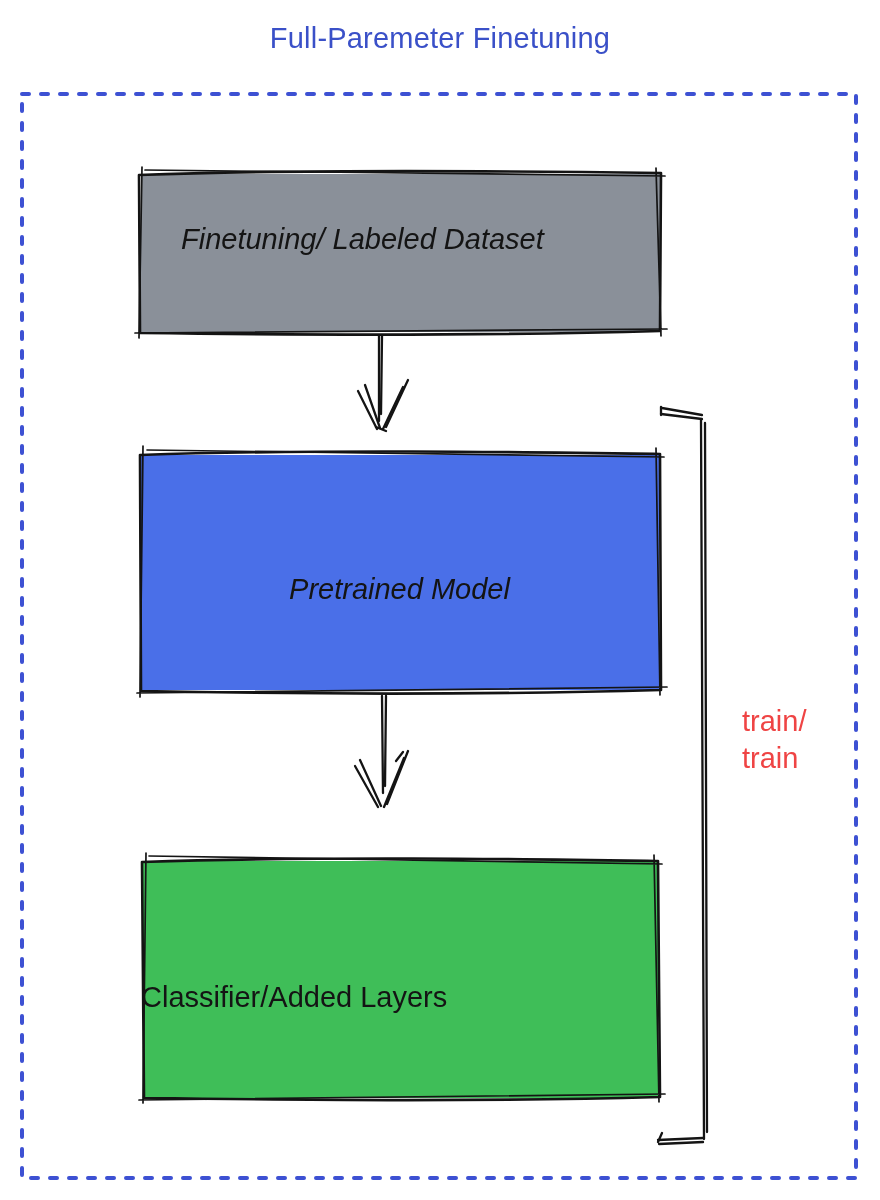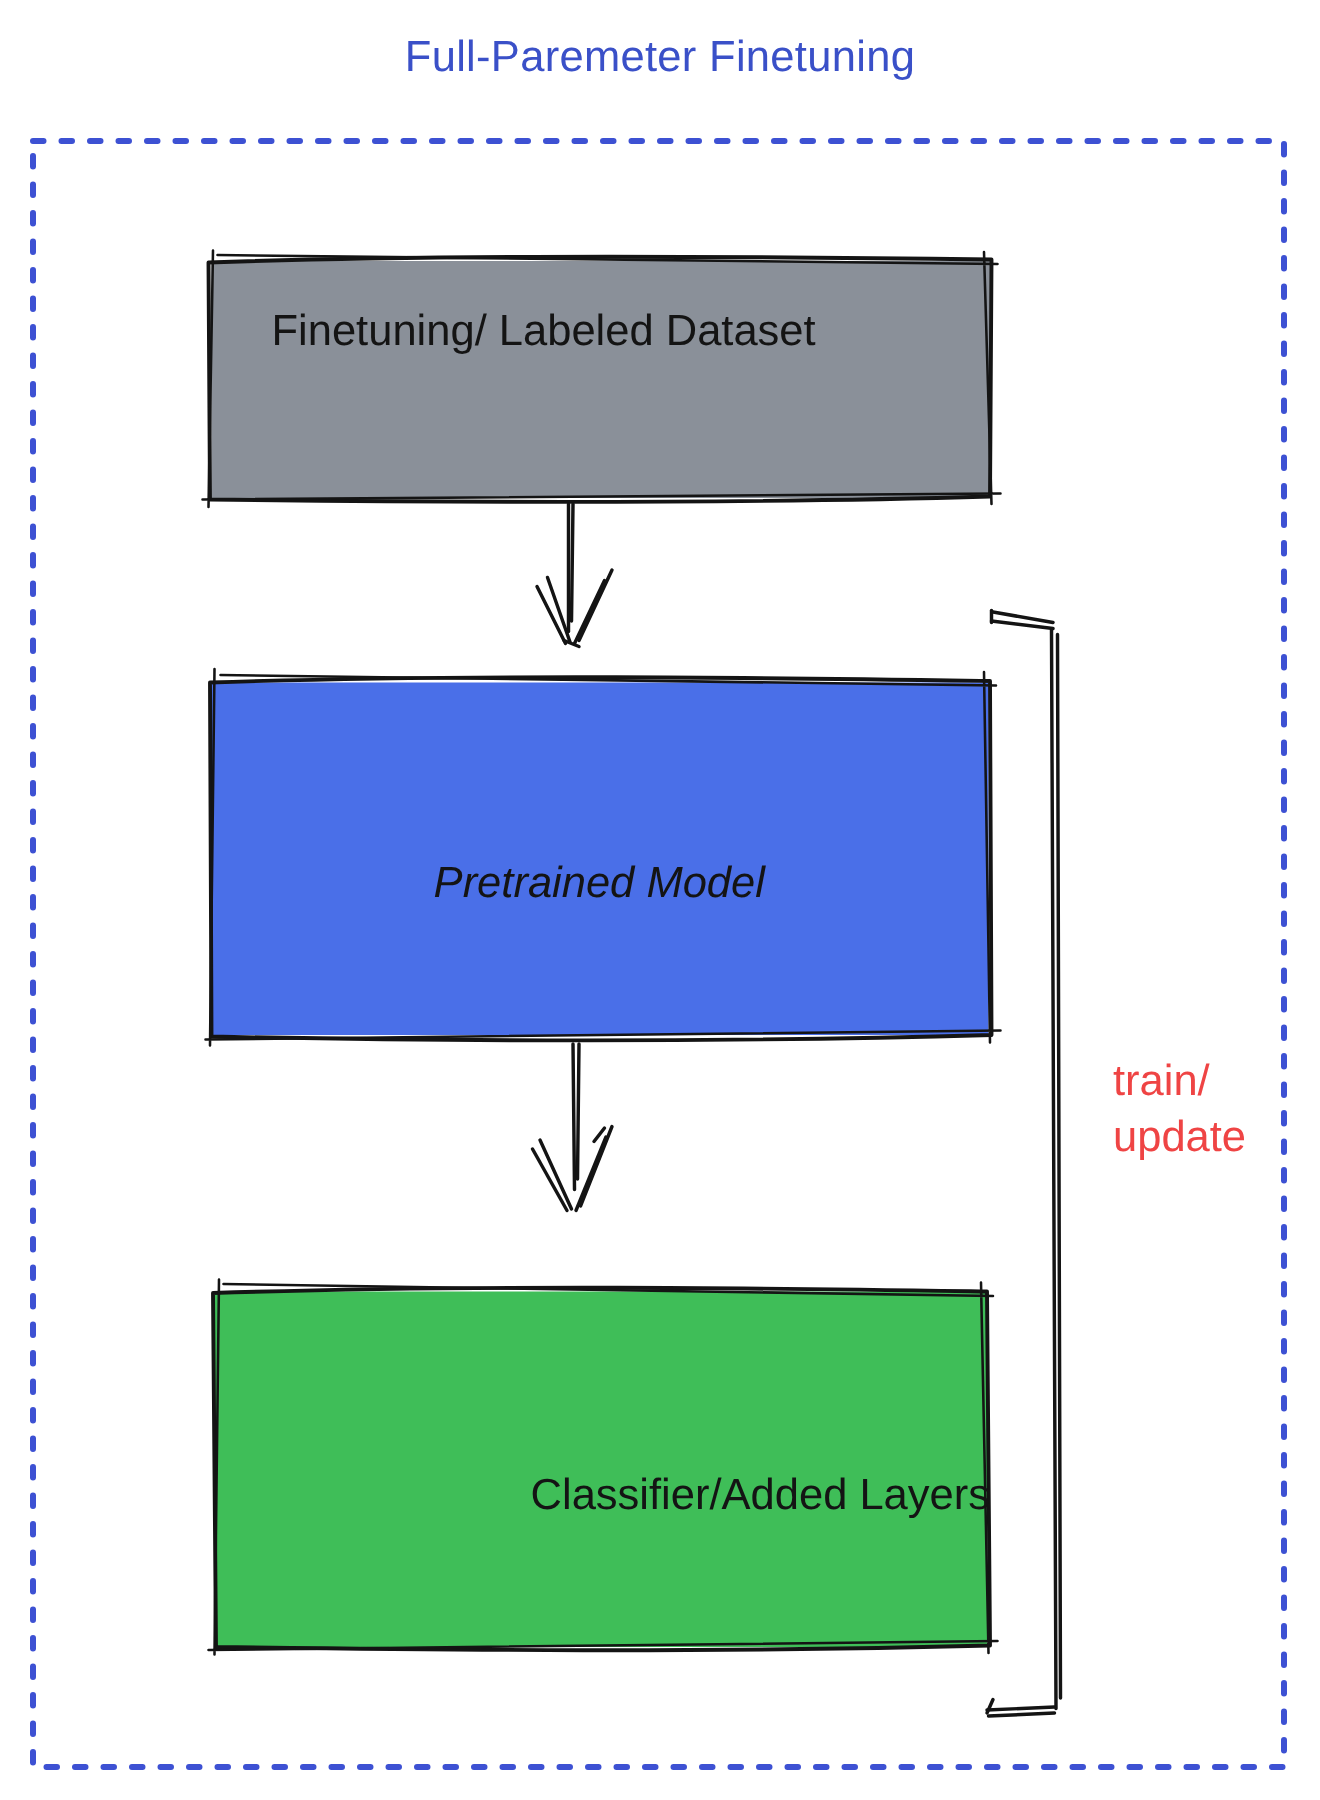"Finetuning/ Labeled Dataset" .label-dataset { font-style: none -> italic; top: 205px -> 223px }
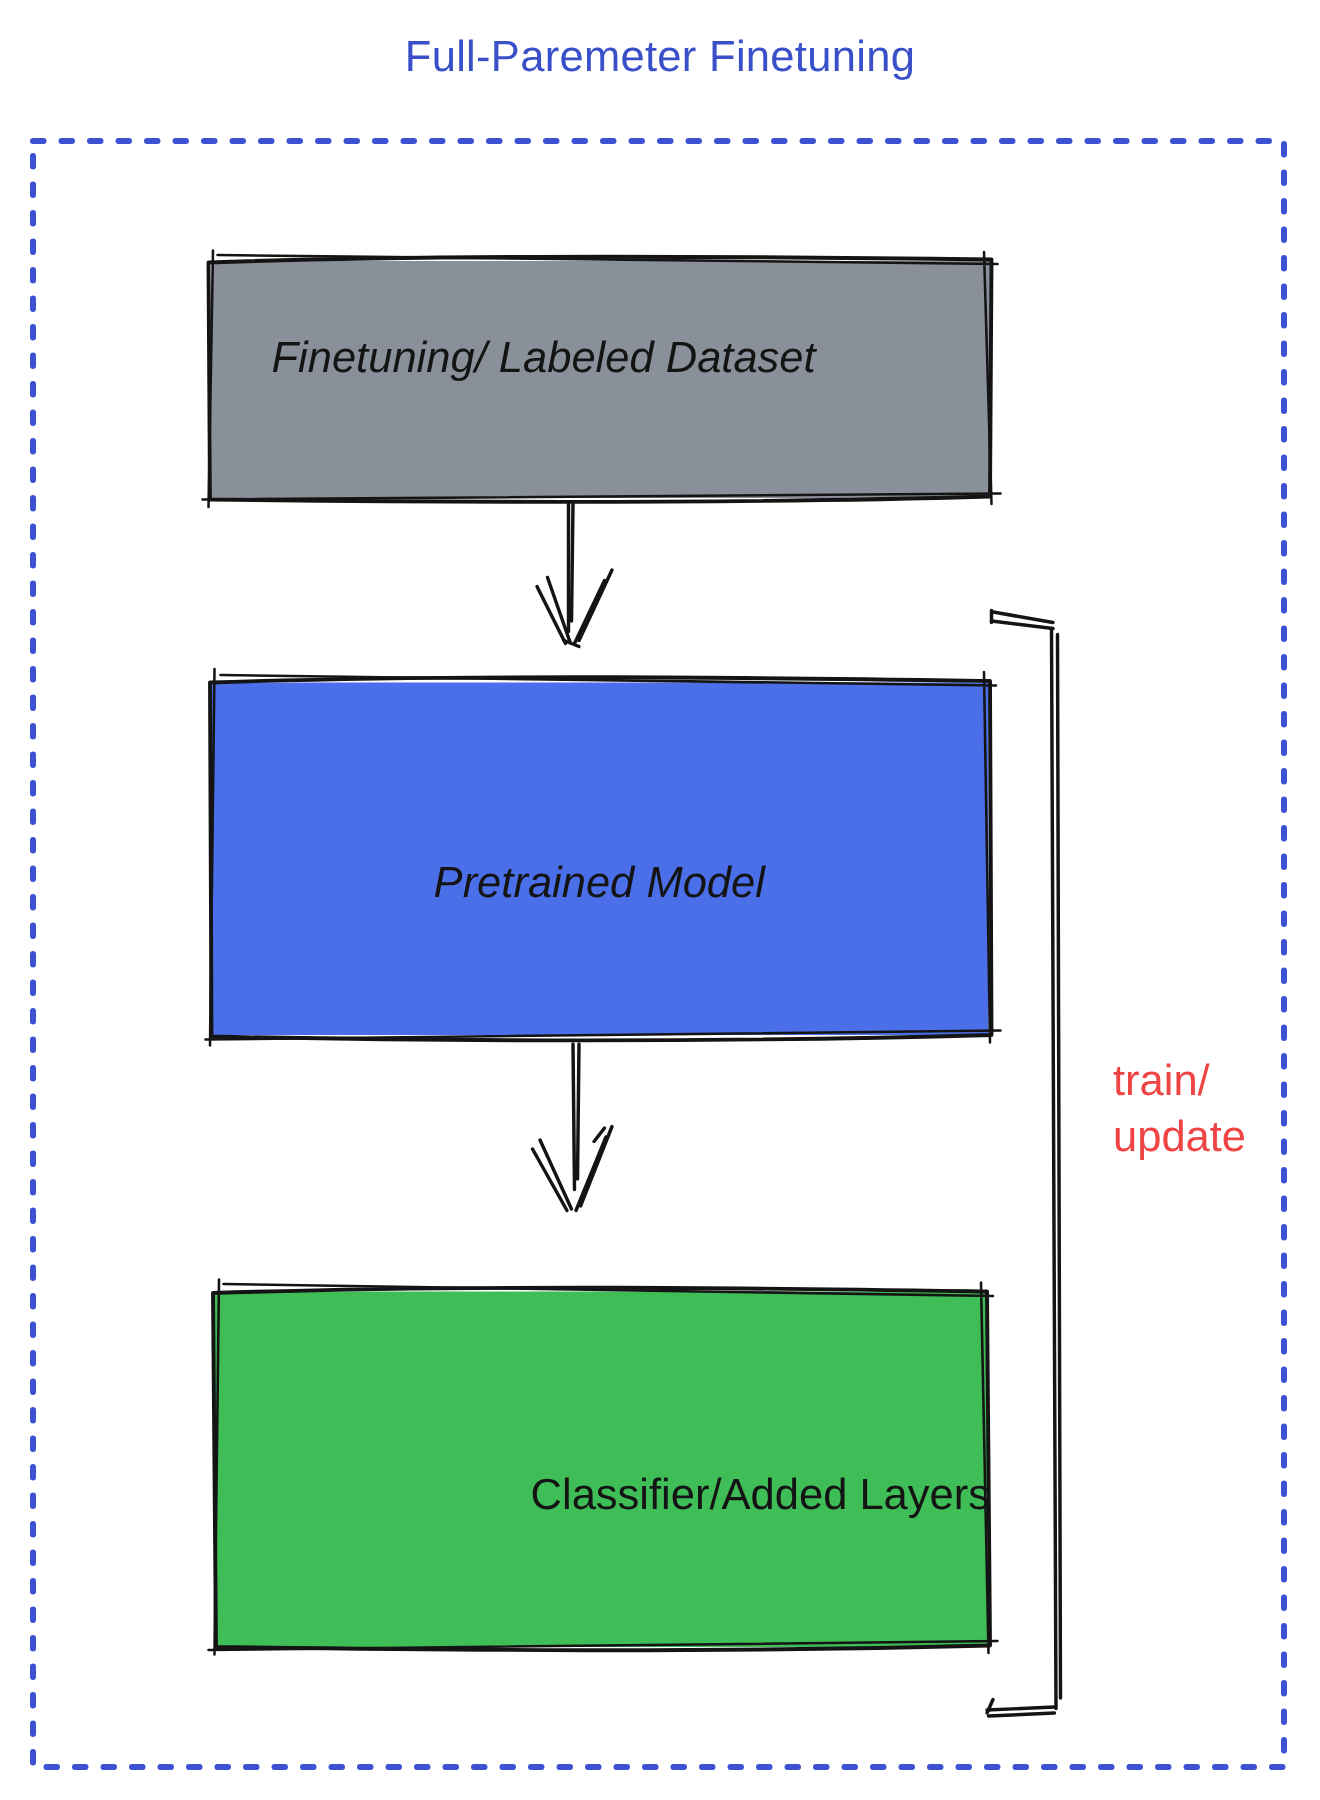"update" div { text: update -> train }
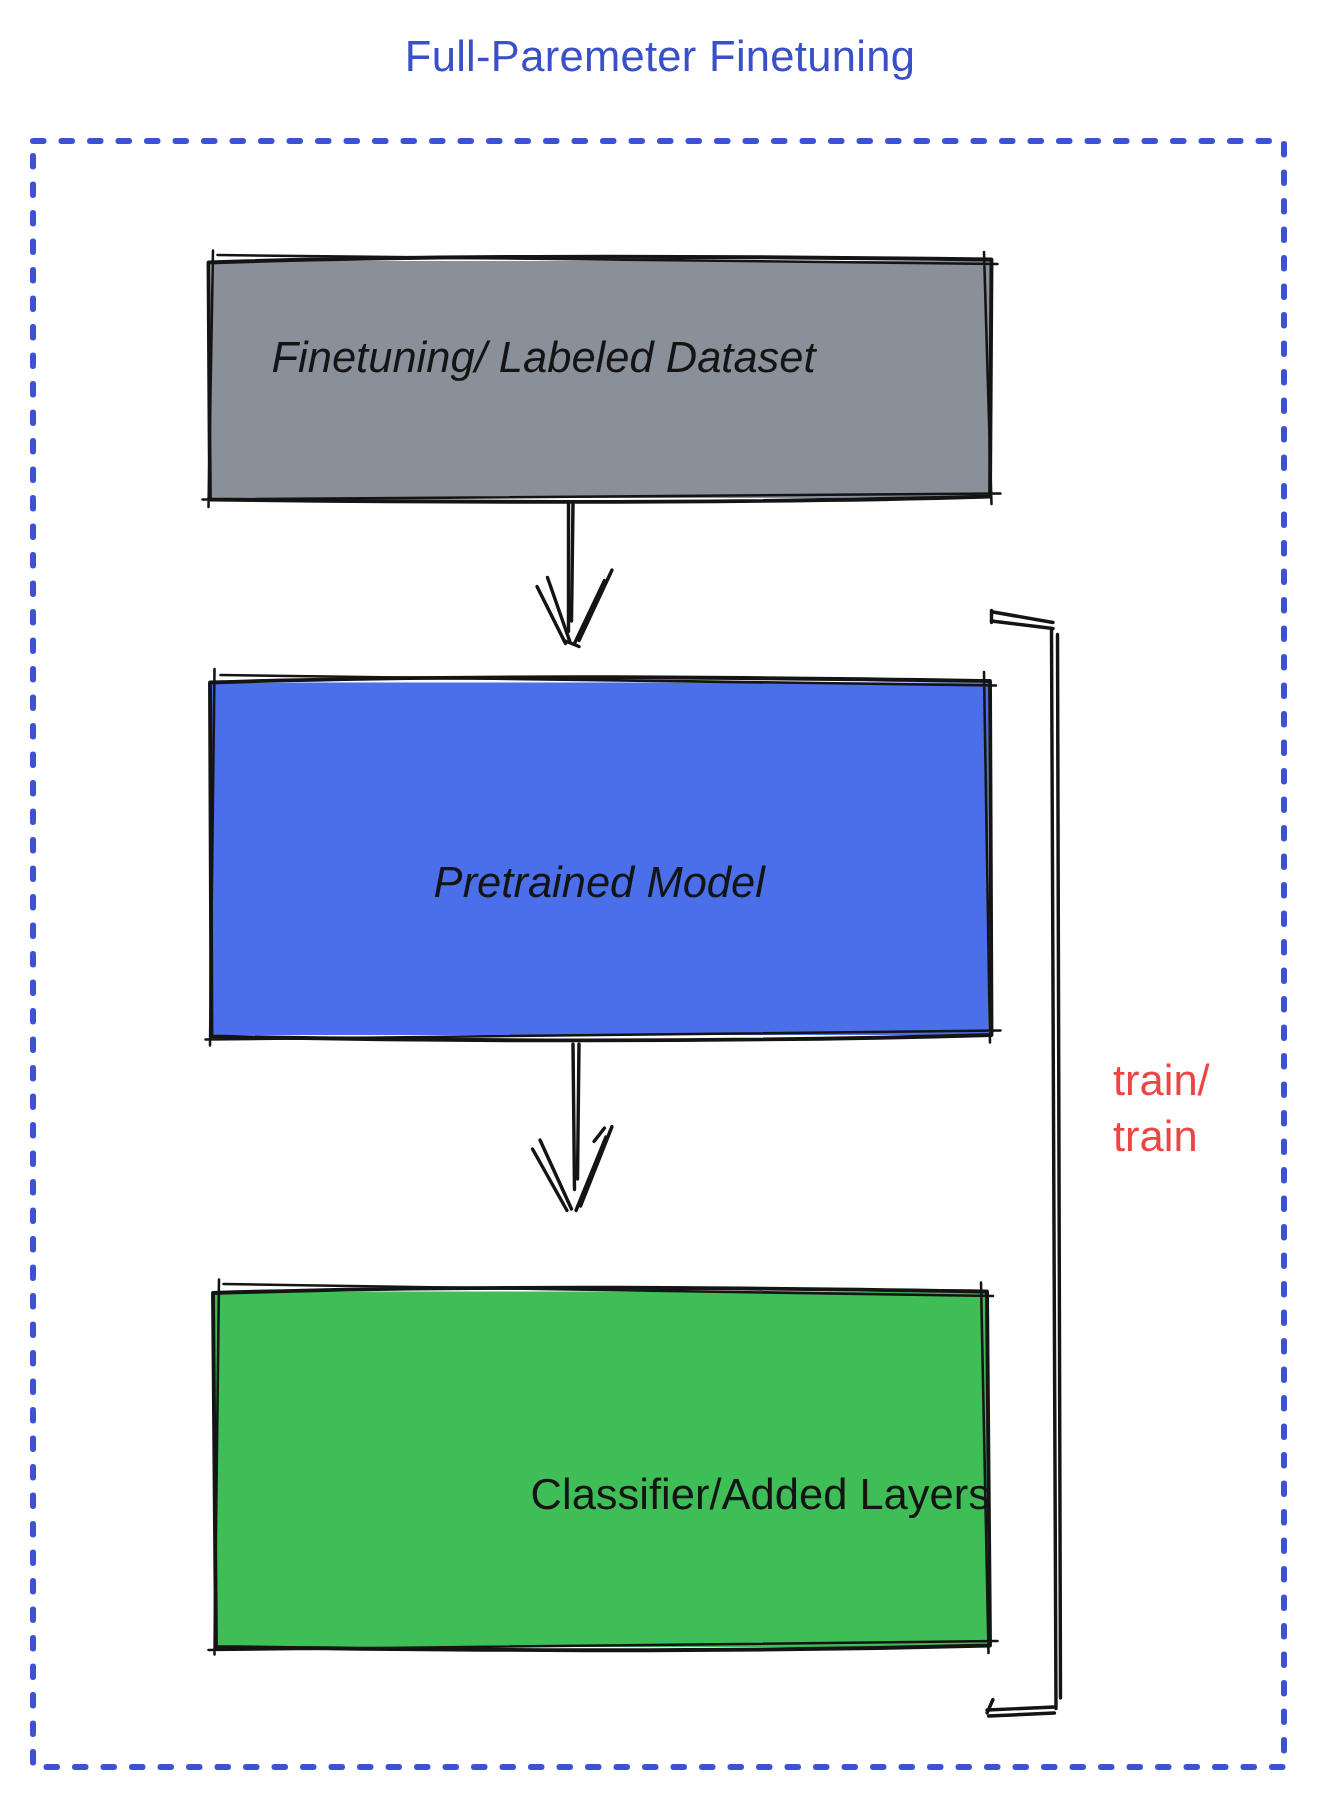"Classifier/Added Layers" .label-classifier { text-align: right -> left }
